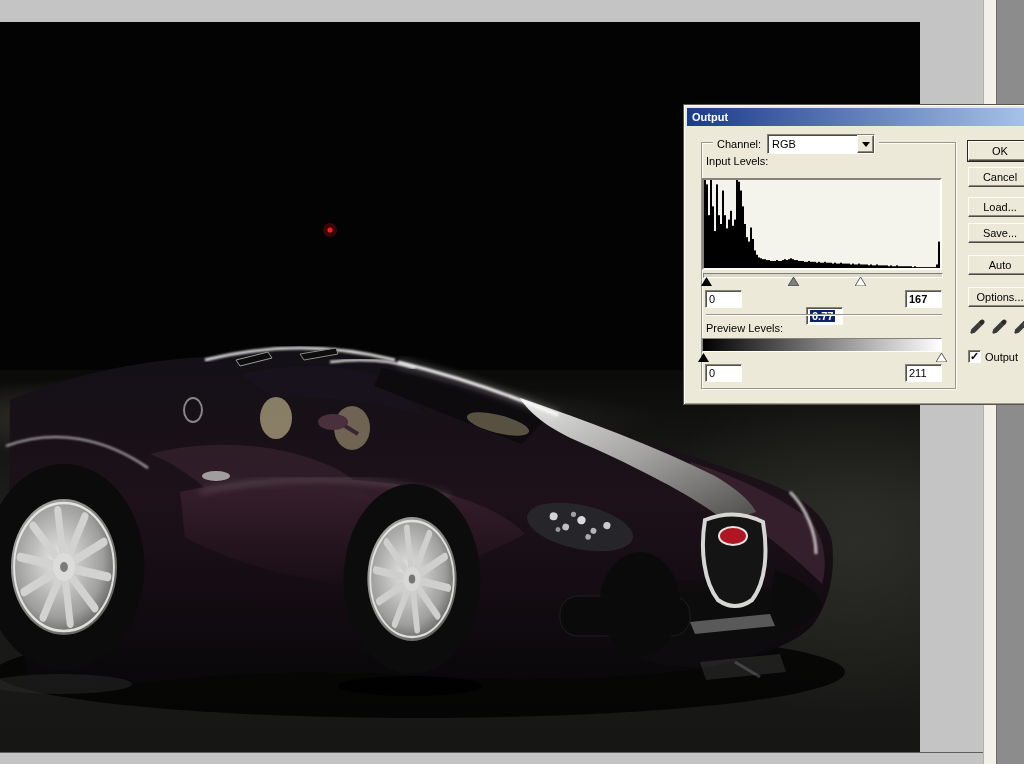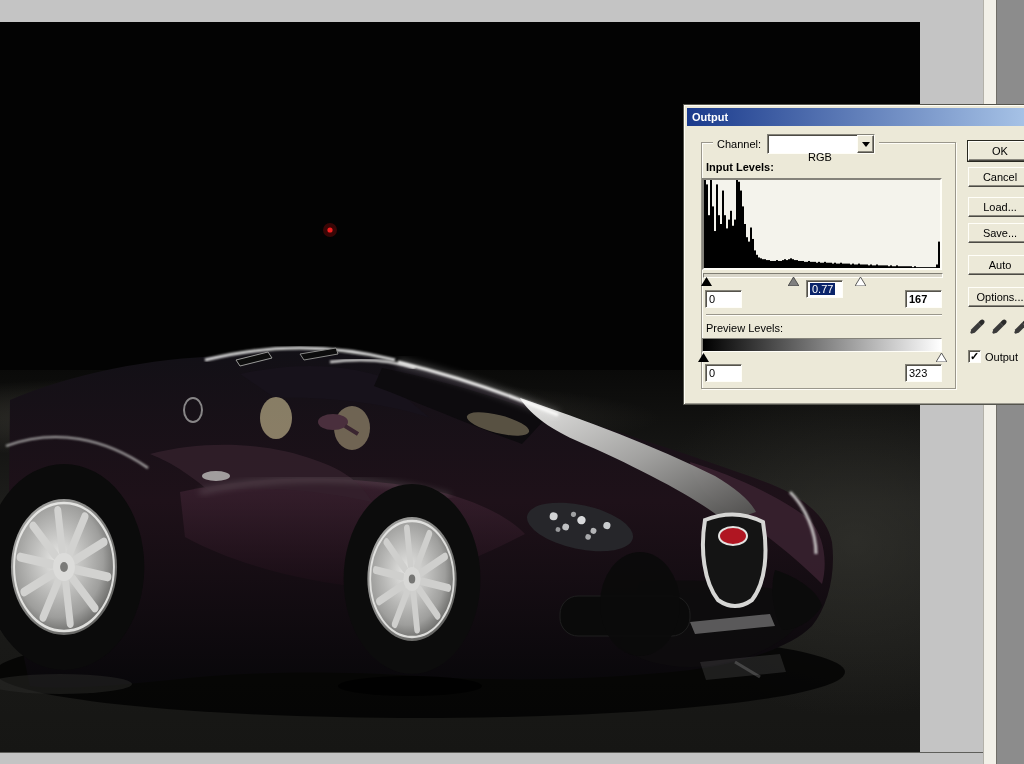"RGB" .dd-value { margin-left: 36px -> none; padding: 16px 0 0 4px -> 3px 0 0 4px }
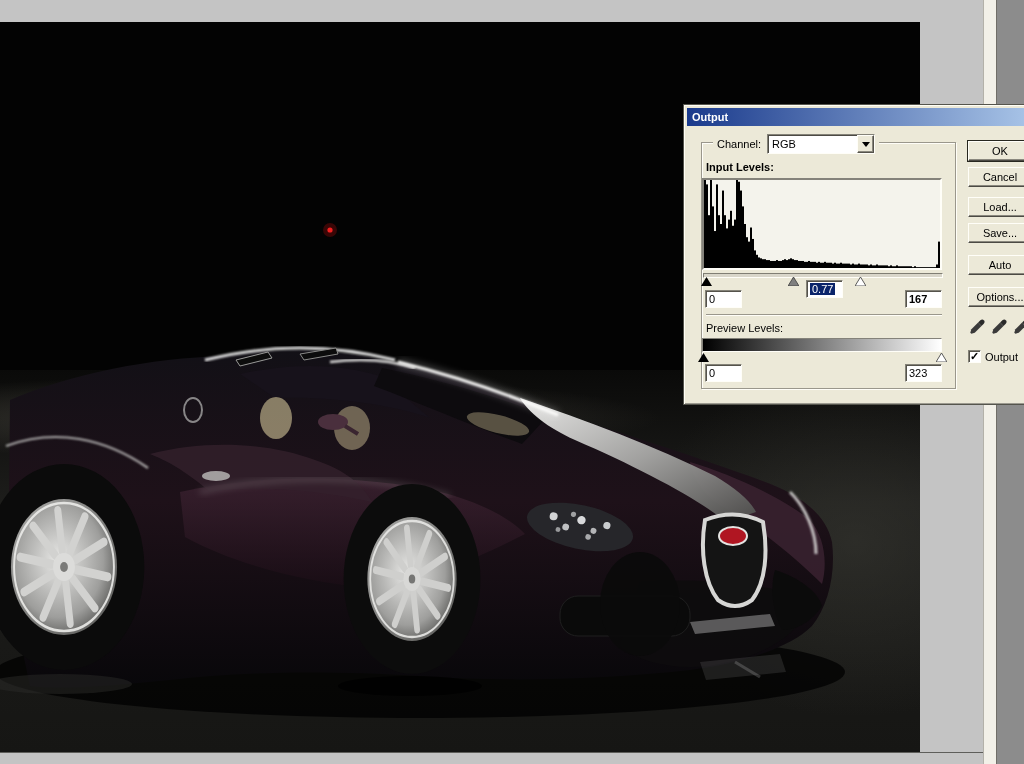"Input Levels:" span.lbl { font-weight: bold -> none; top: 56px -> 50px }
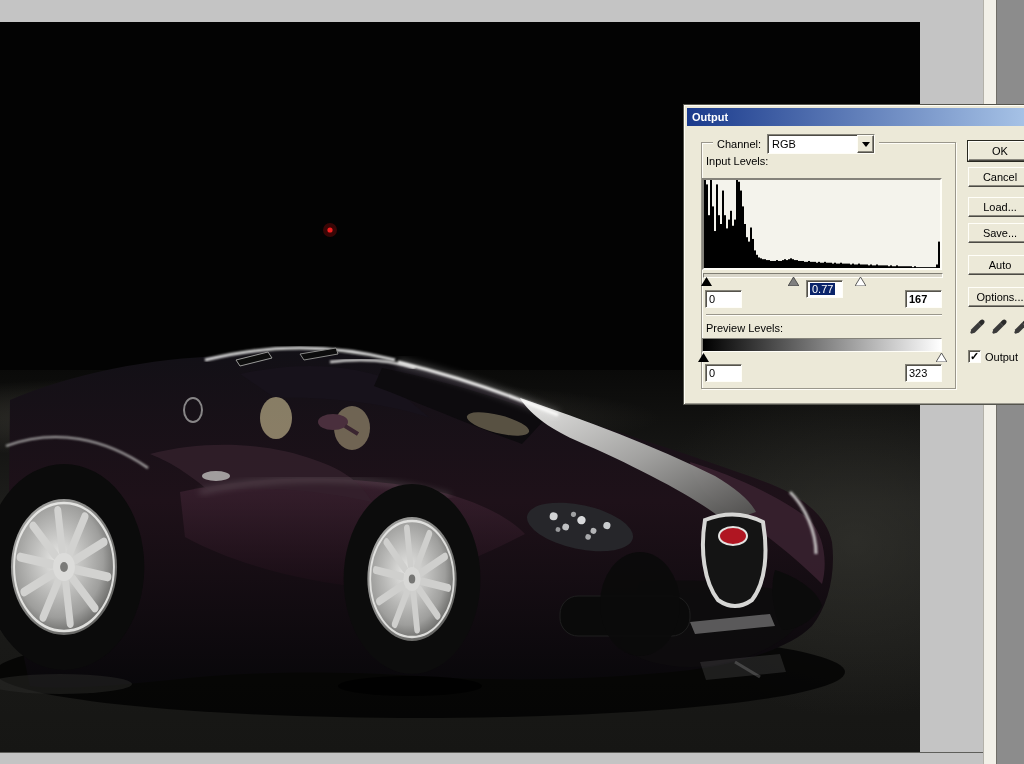"0.77" div.val-box { font-weight: none -> bold; top: 175px -> 202px }
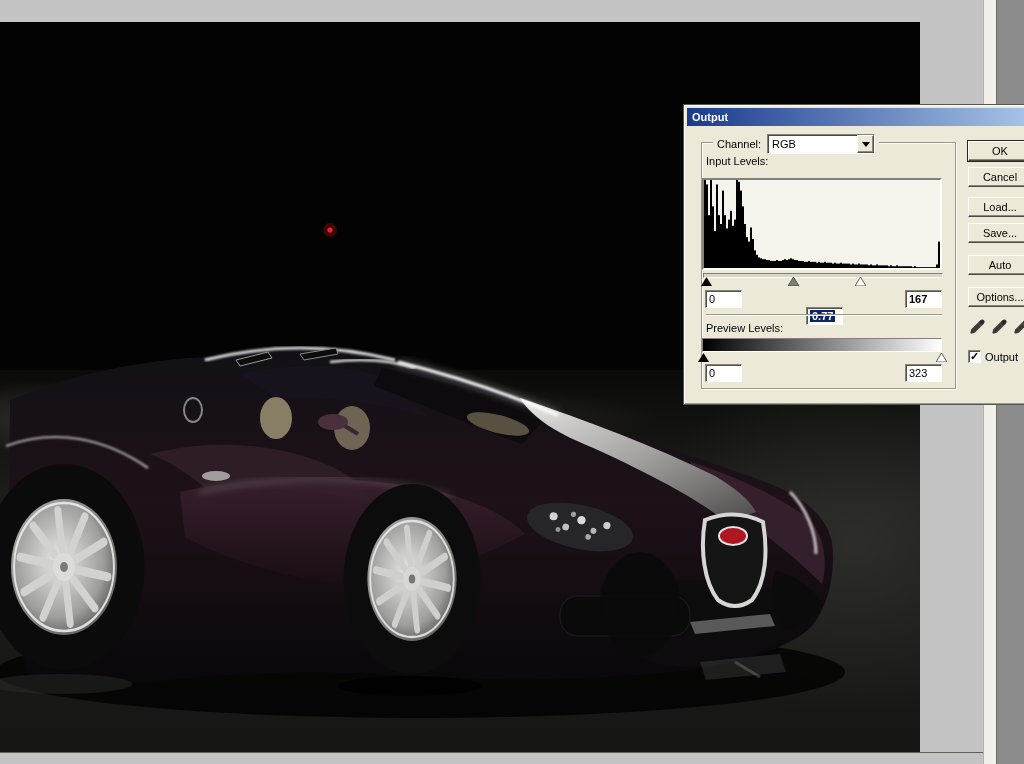"323" span { text: 323 -> 211 }
